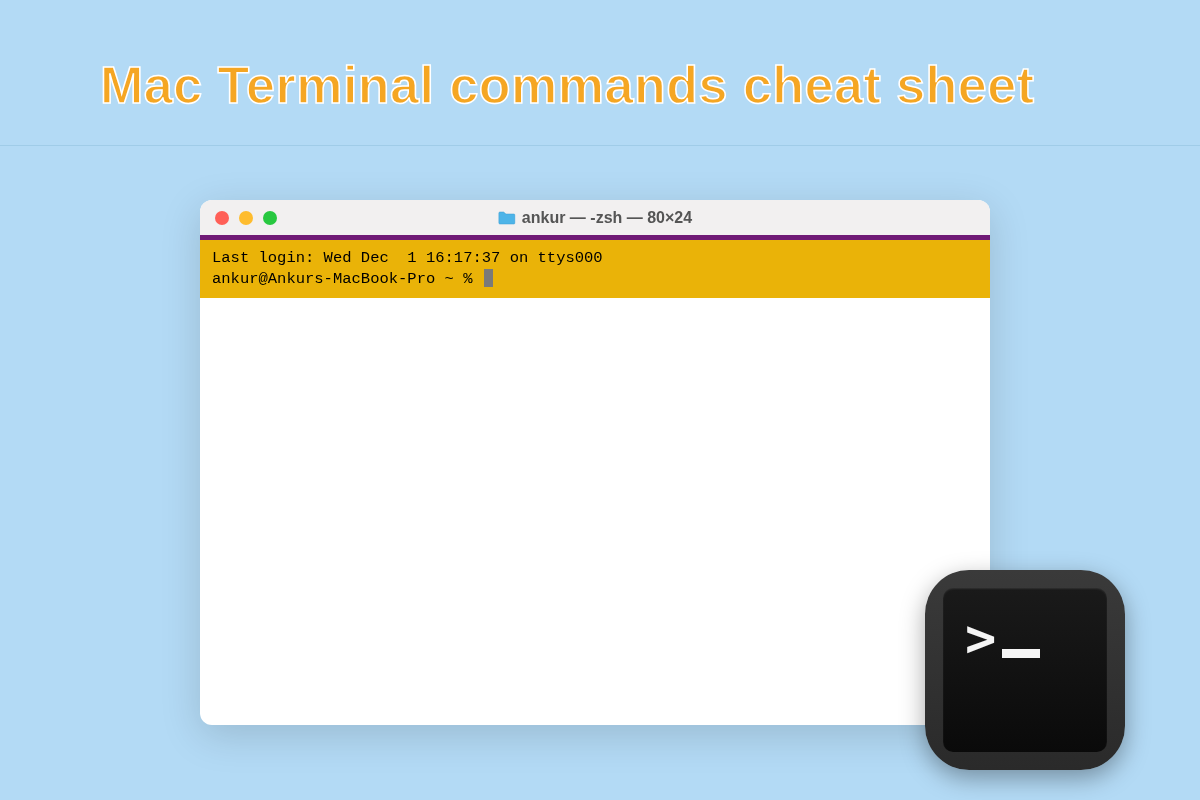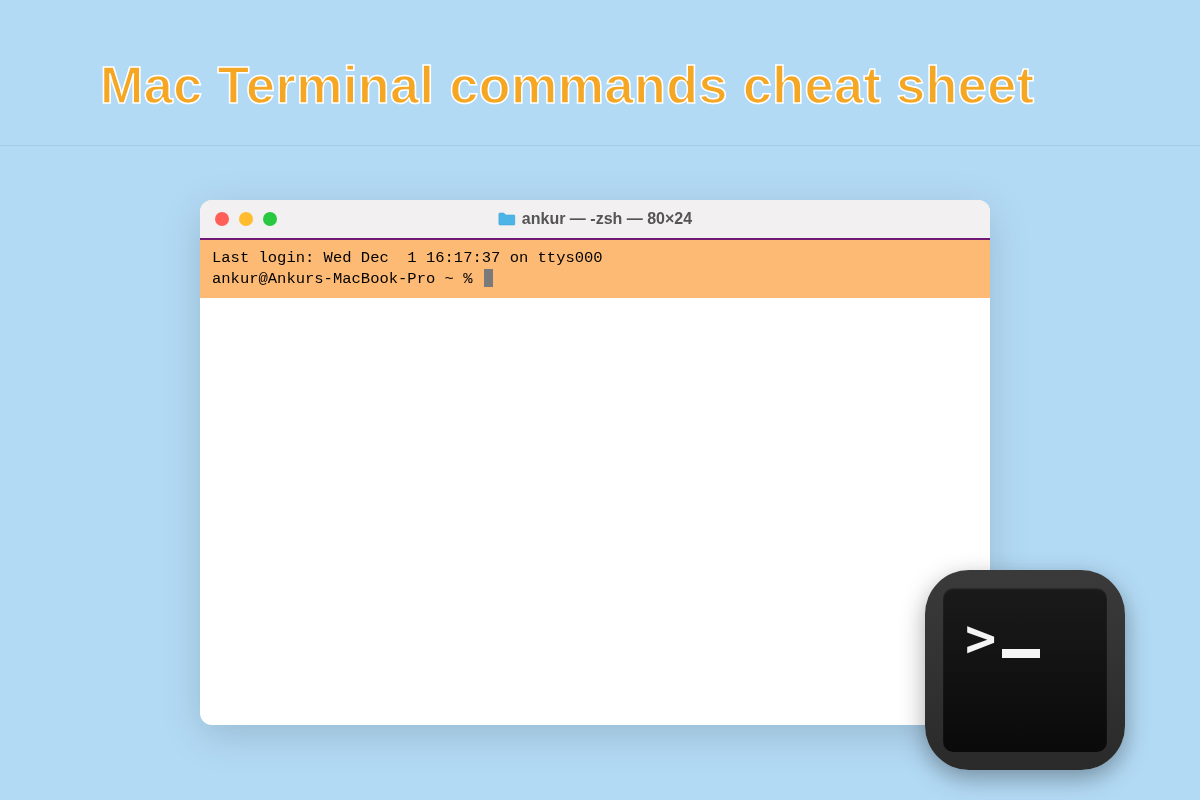"ankur — -zsh — 80×24" .titlebar { border-bottom: 2px solid #701a75 -> 5px solid #701a75 }
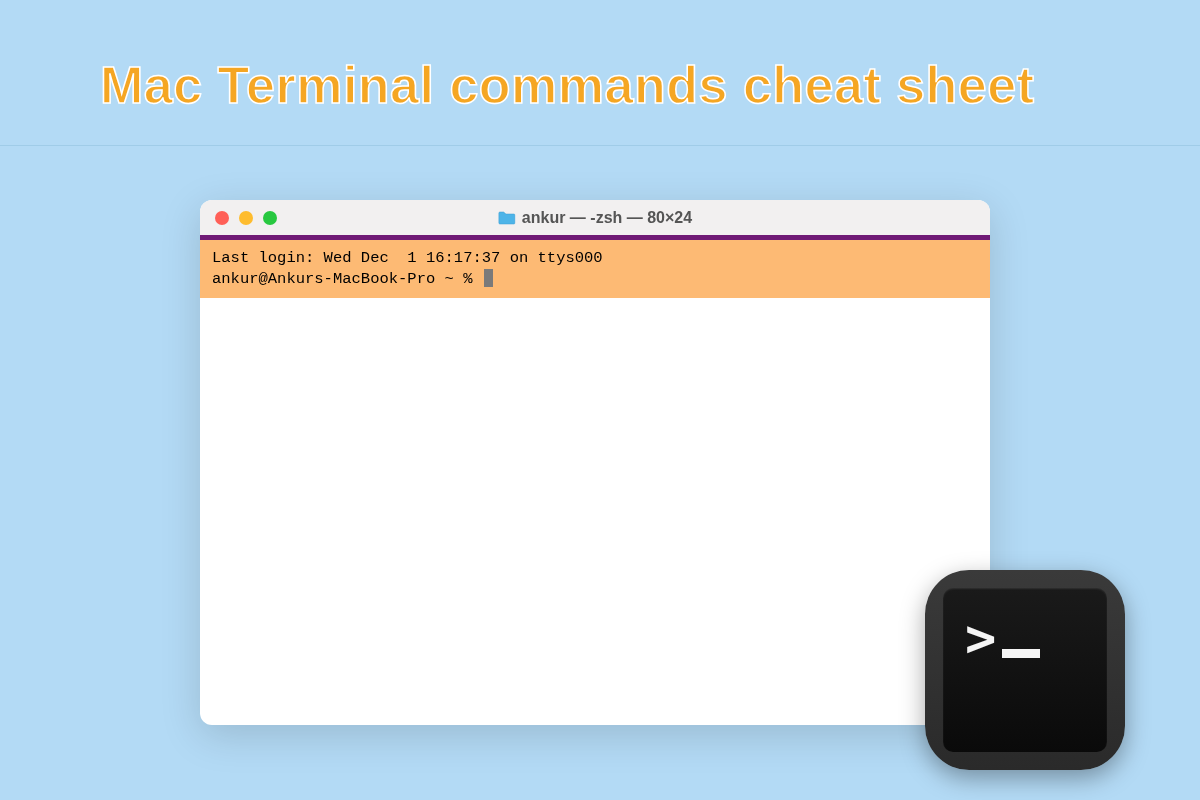"Last login: Wed Dec 1" .terminal-body { background: #fdba74 -> #eab308 }
